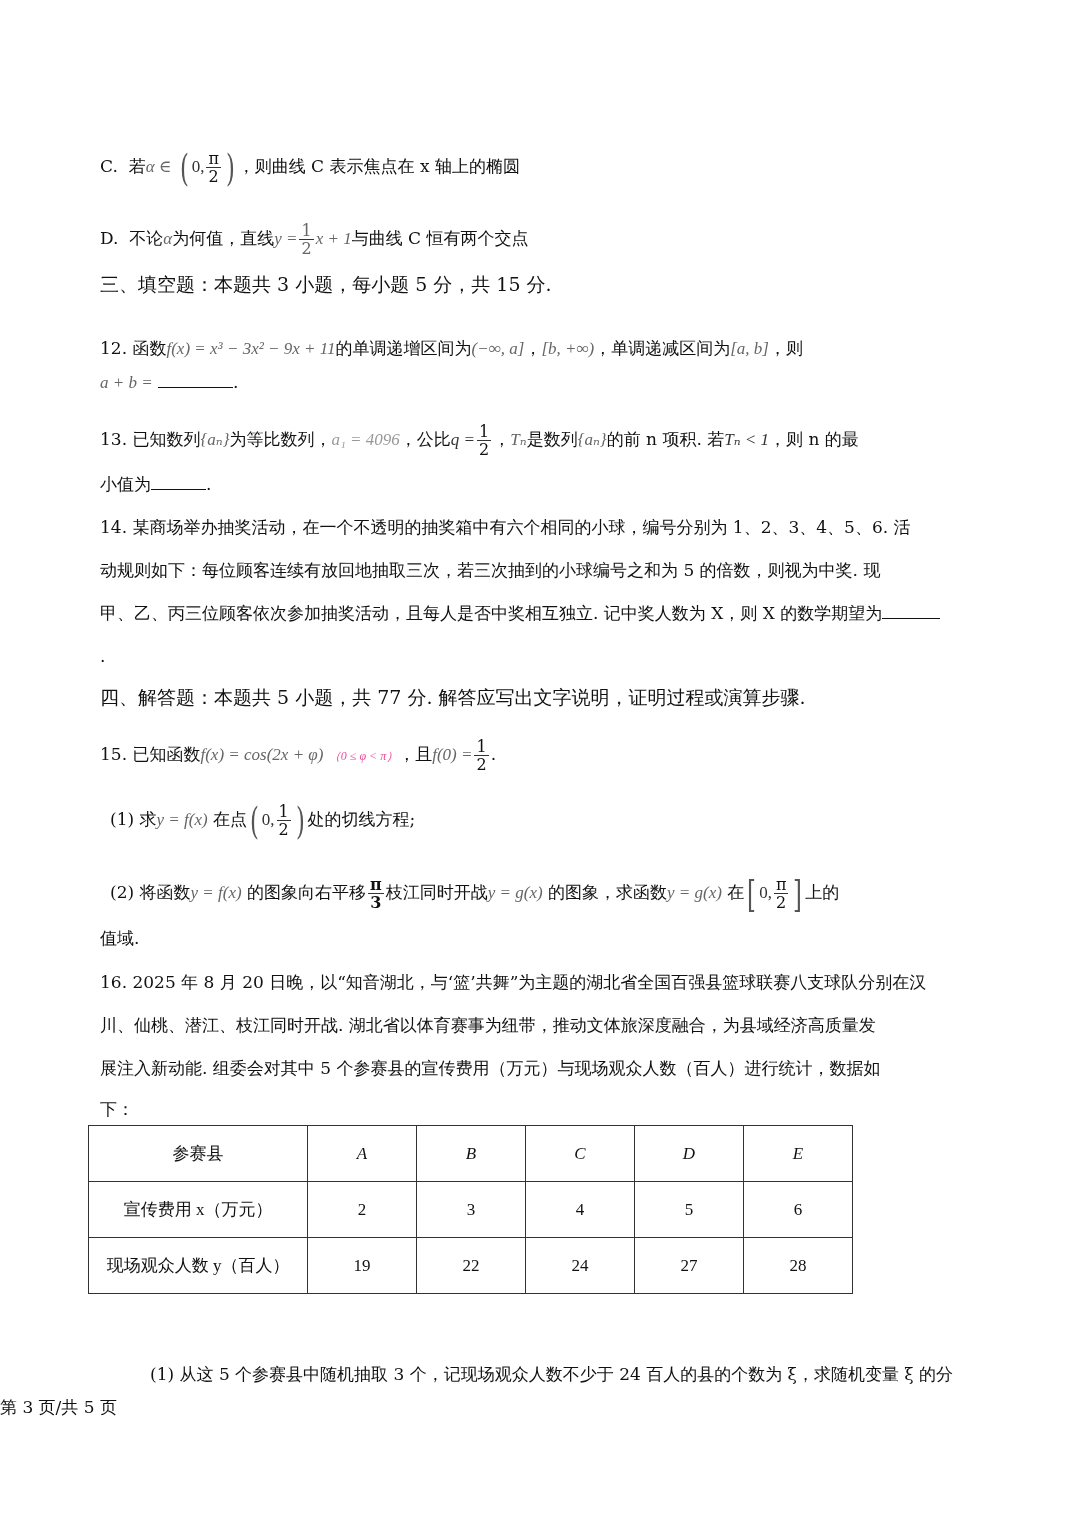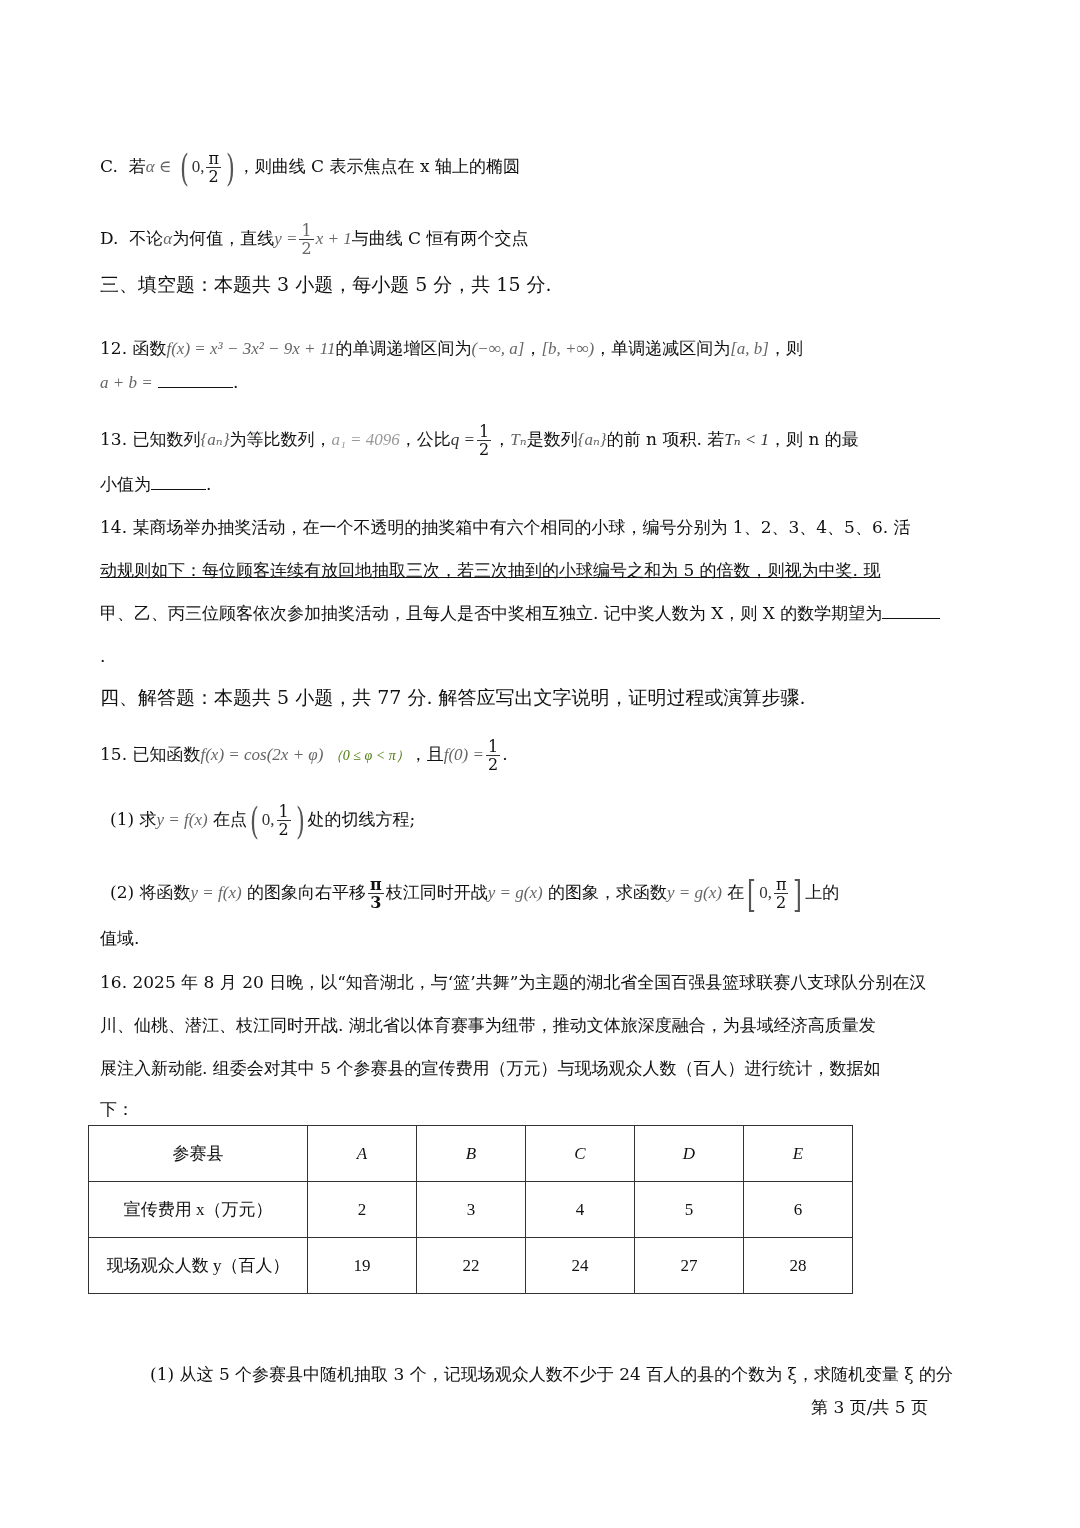"动规则如下：每位顾客连续有放回地抽取三次，若三次抽到的小球编号之和为 5" div.line { text-decoration: underline -> none }
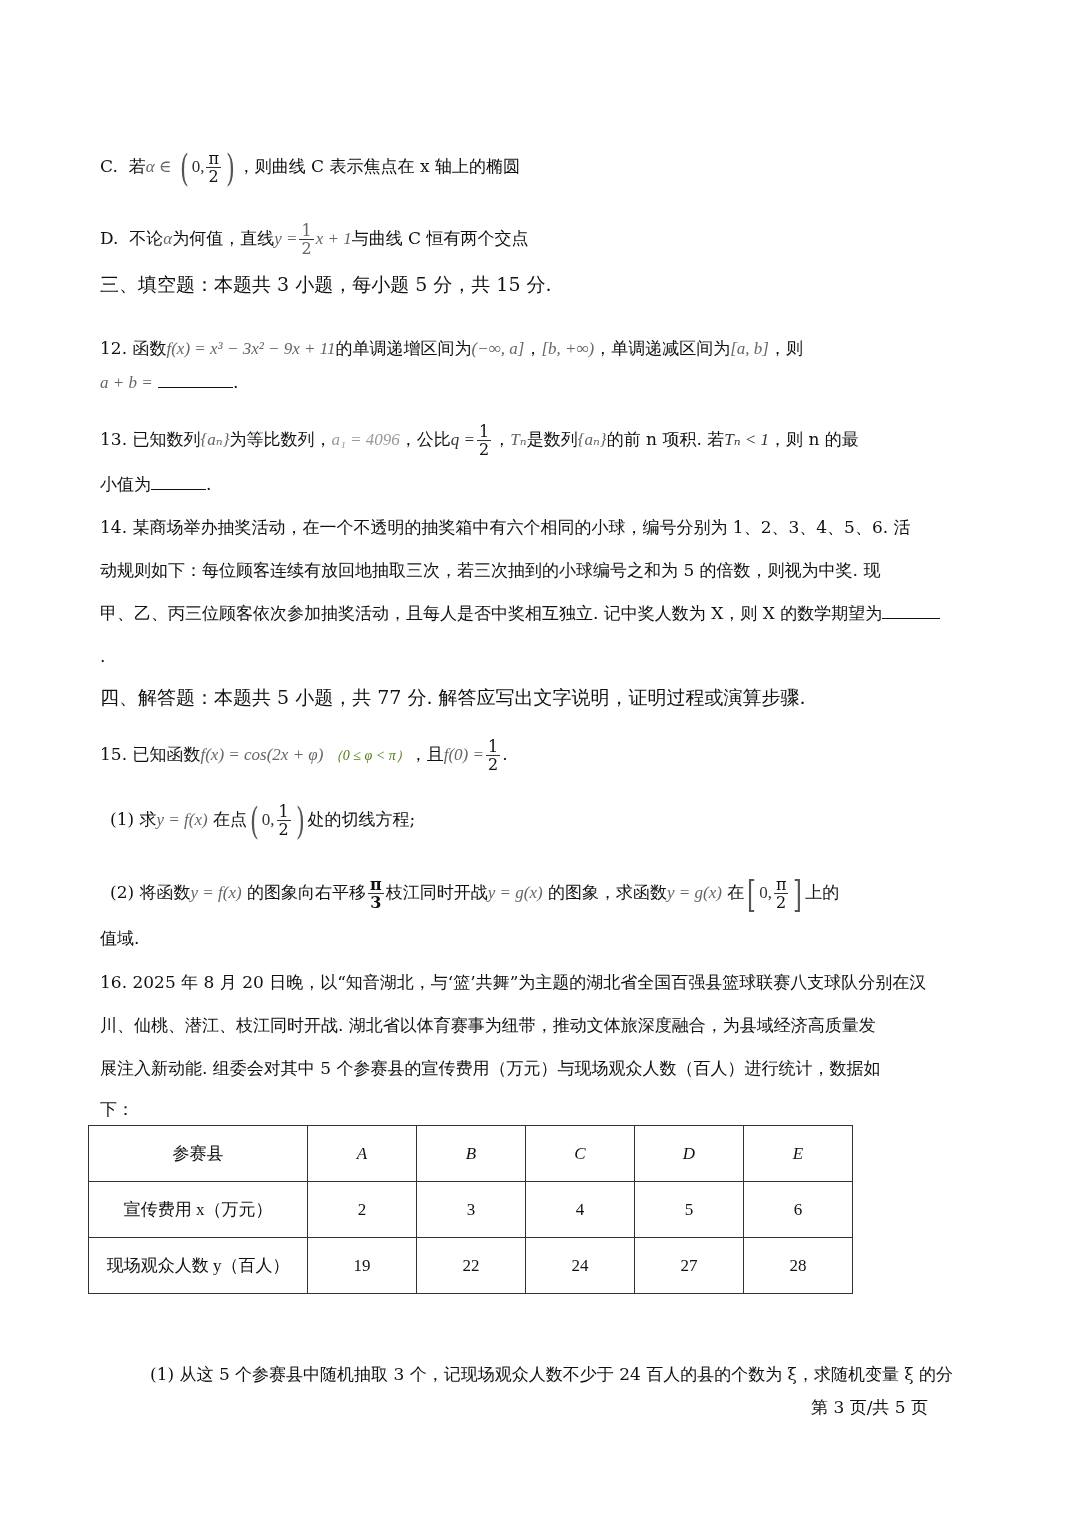"（0 ≤ φ < π）" span.math { color: #4d7c0f -> #ec4899; font-size: 14px -> 12px }
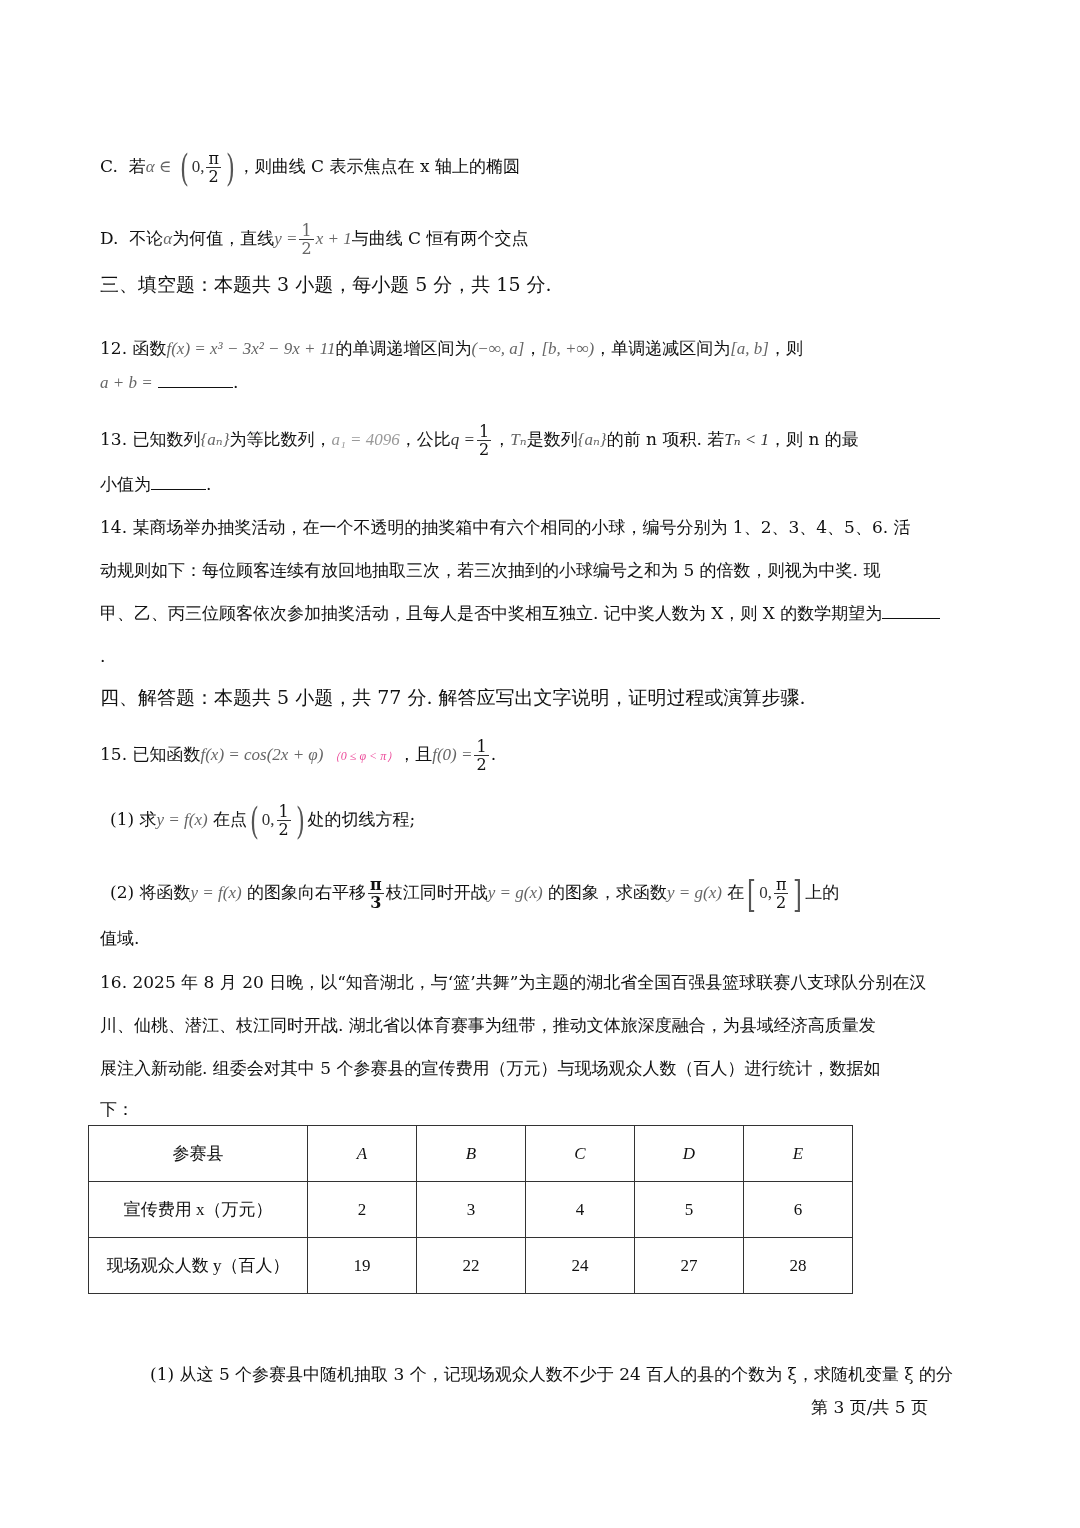"第 3 页/共 5 页" .footer { left: 8px -> 0; text-align: right -> left }
